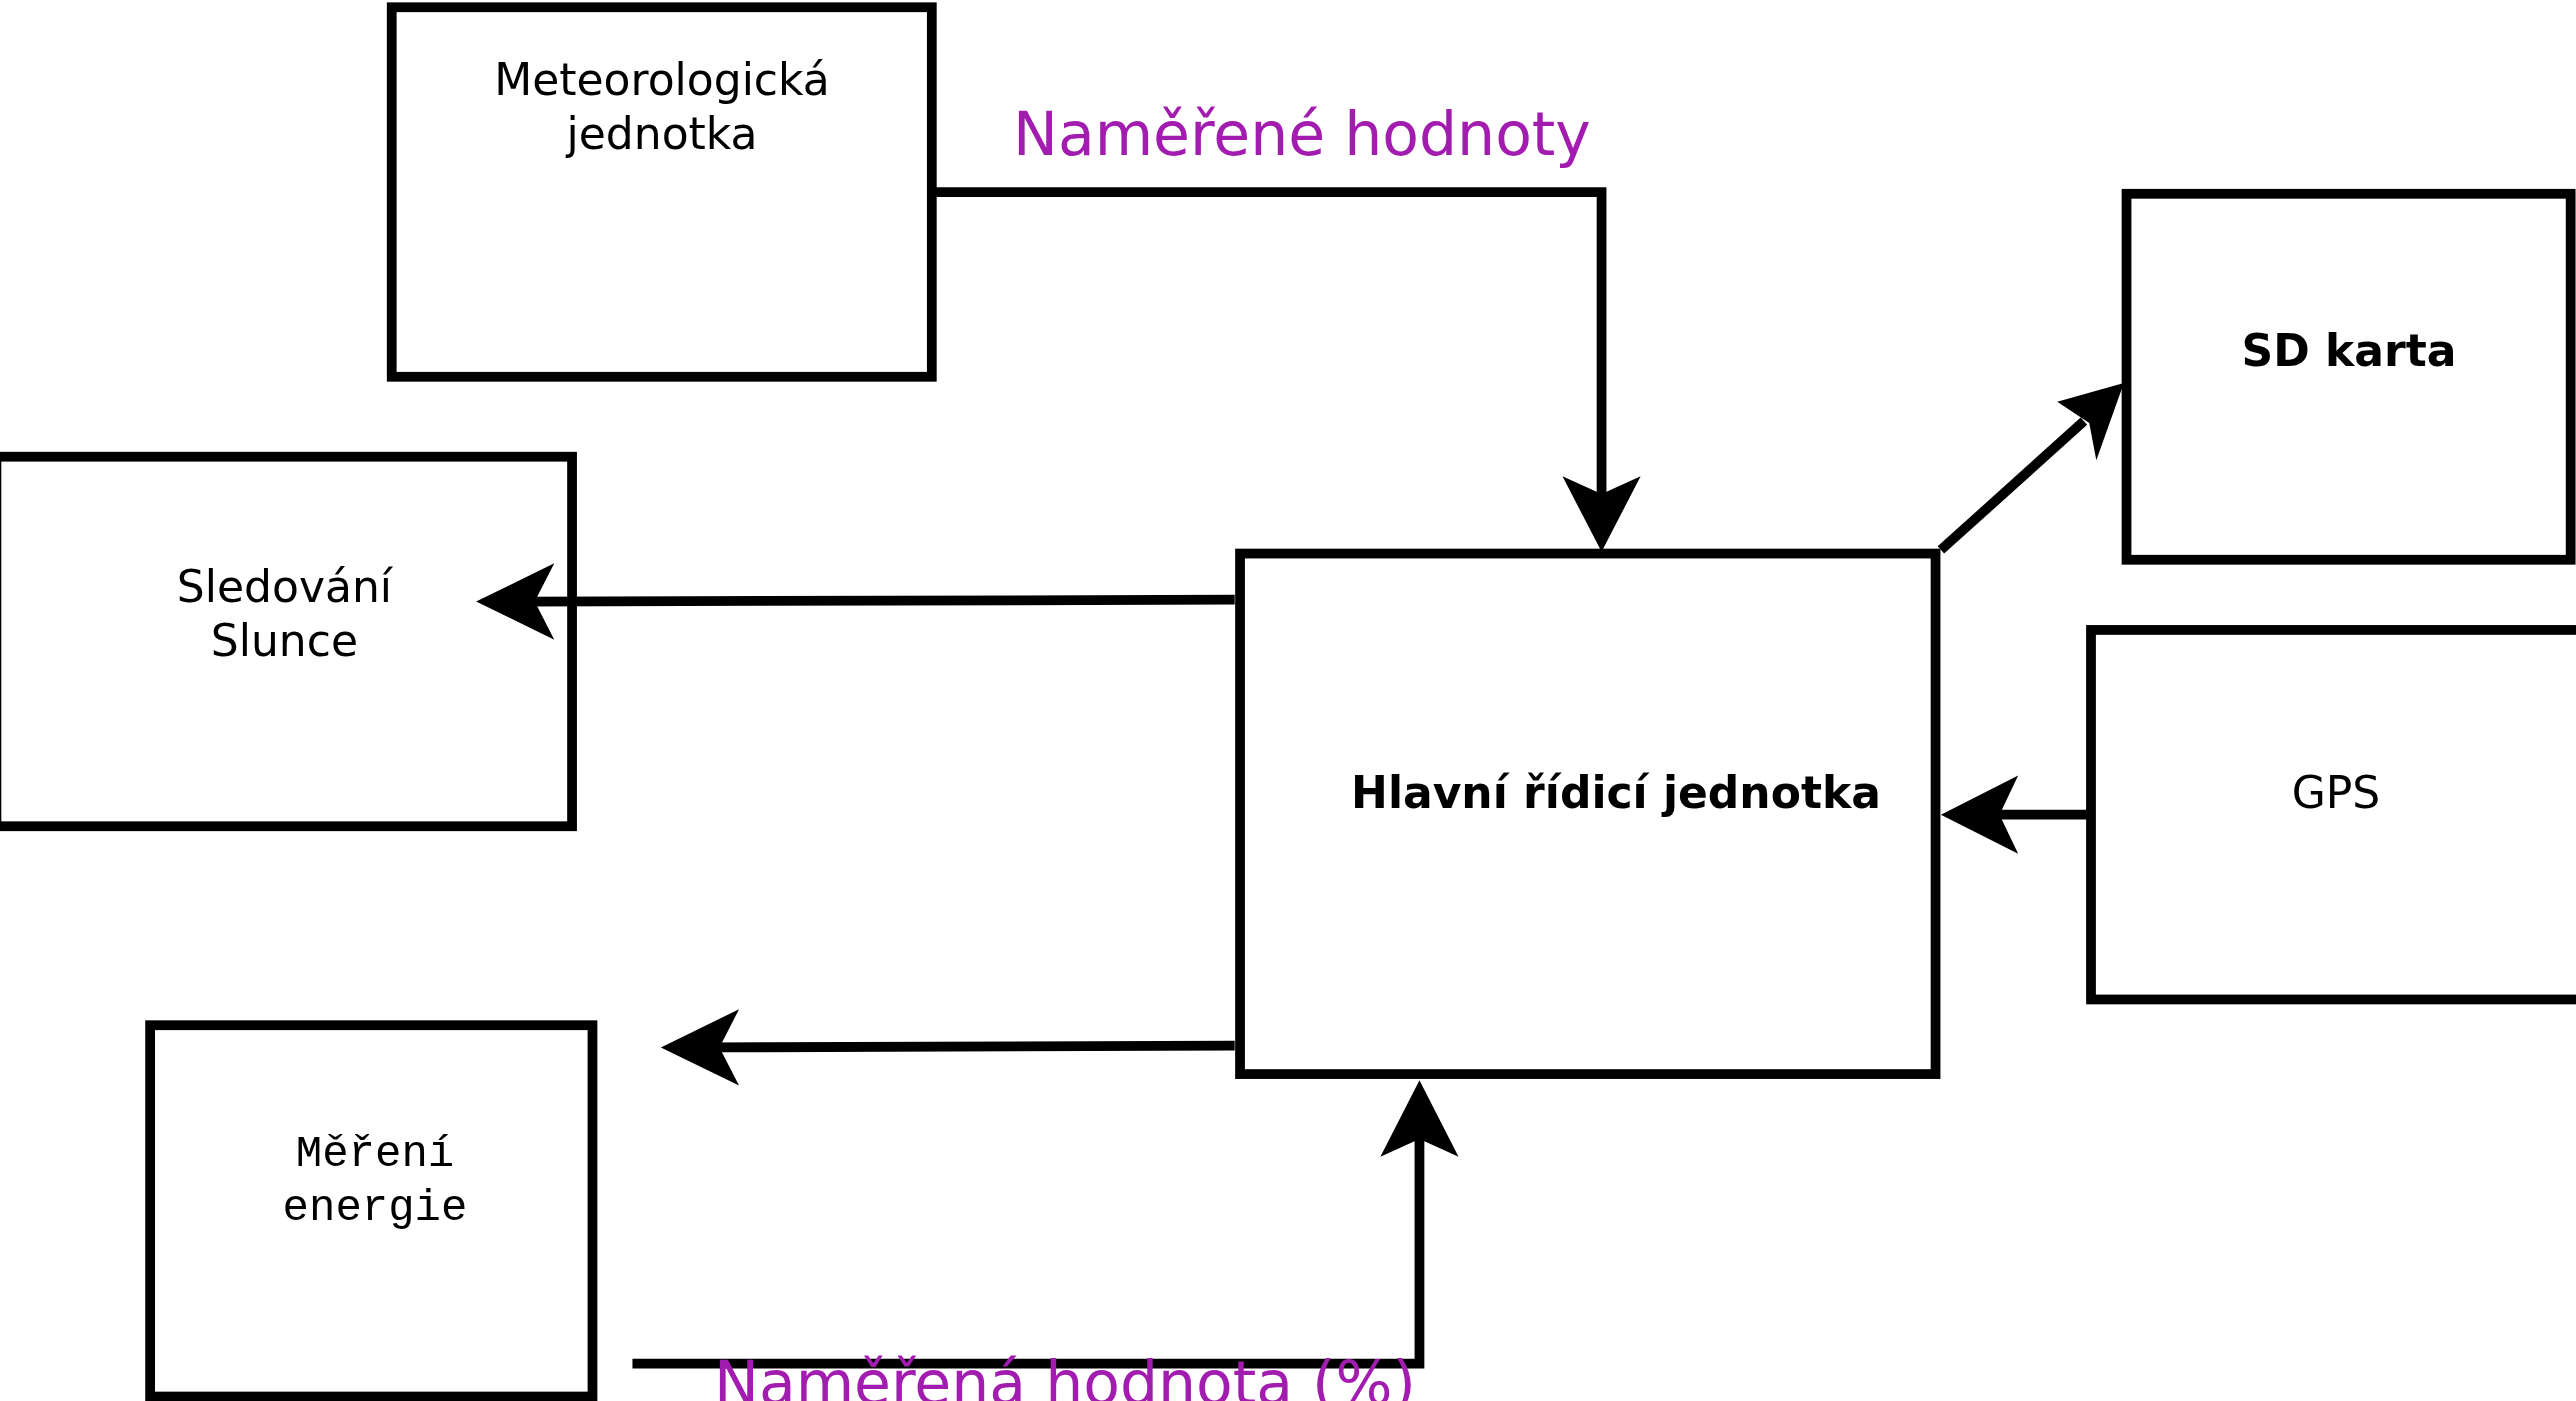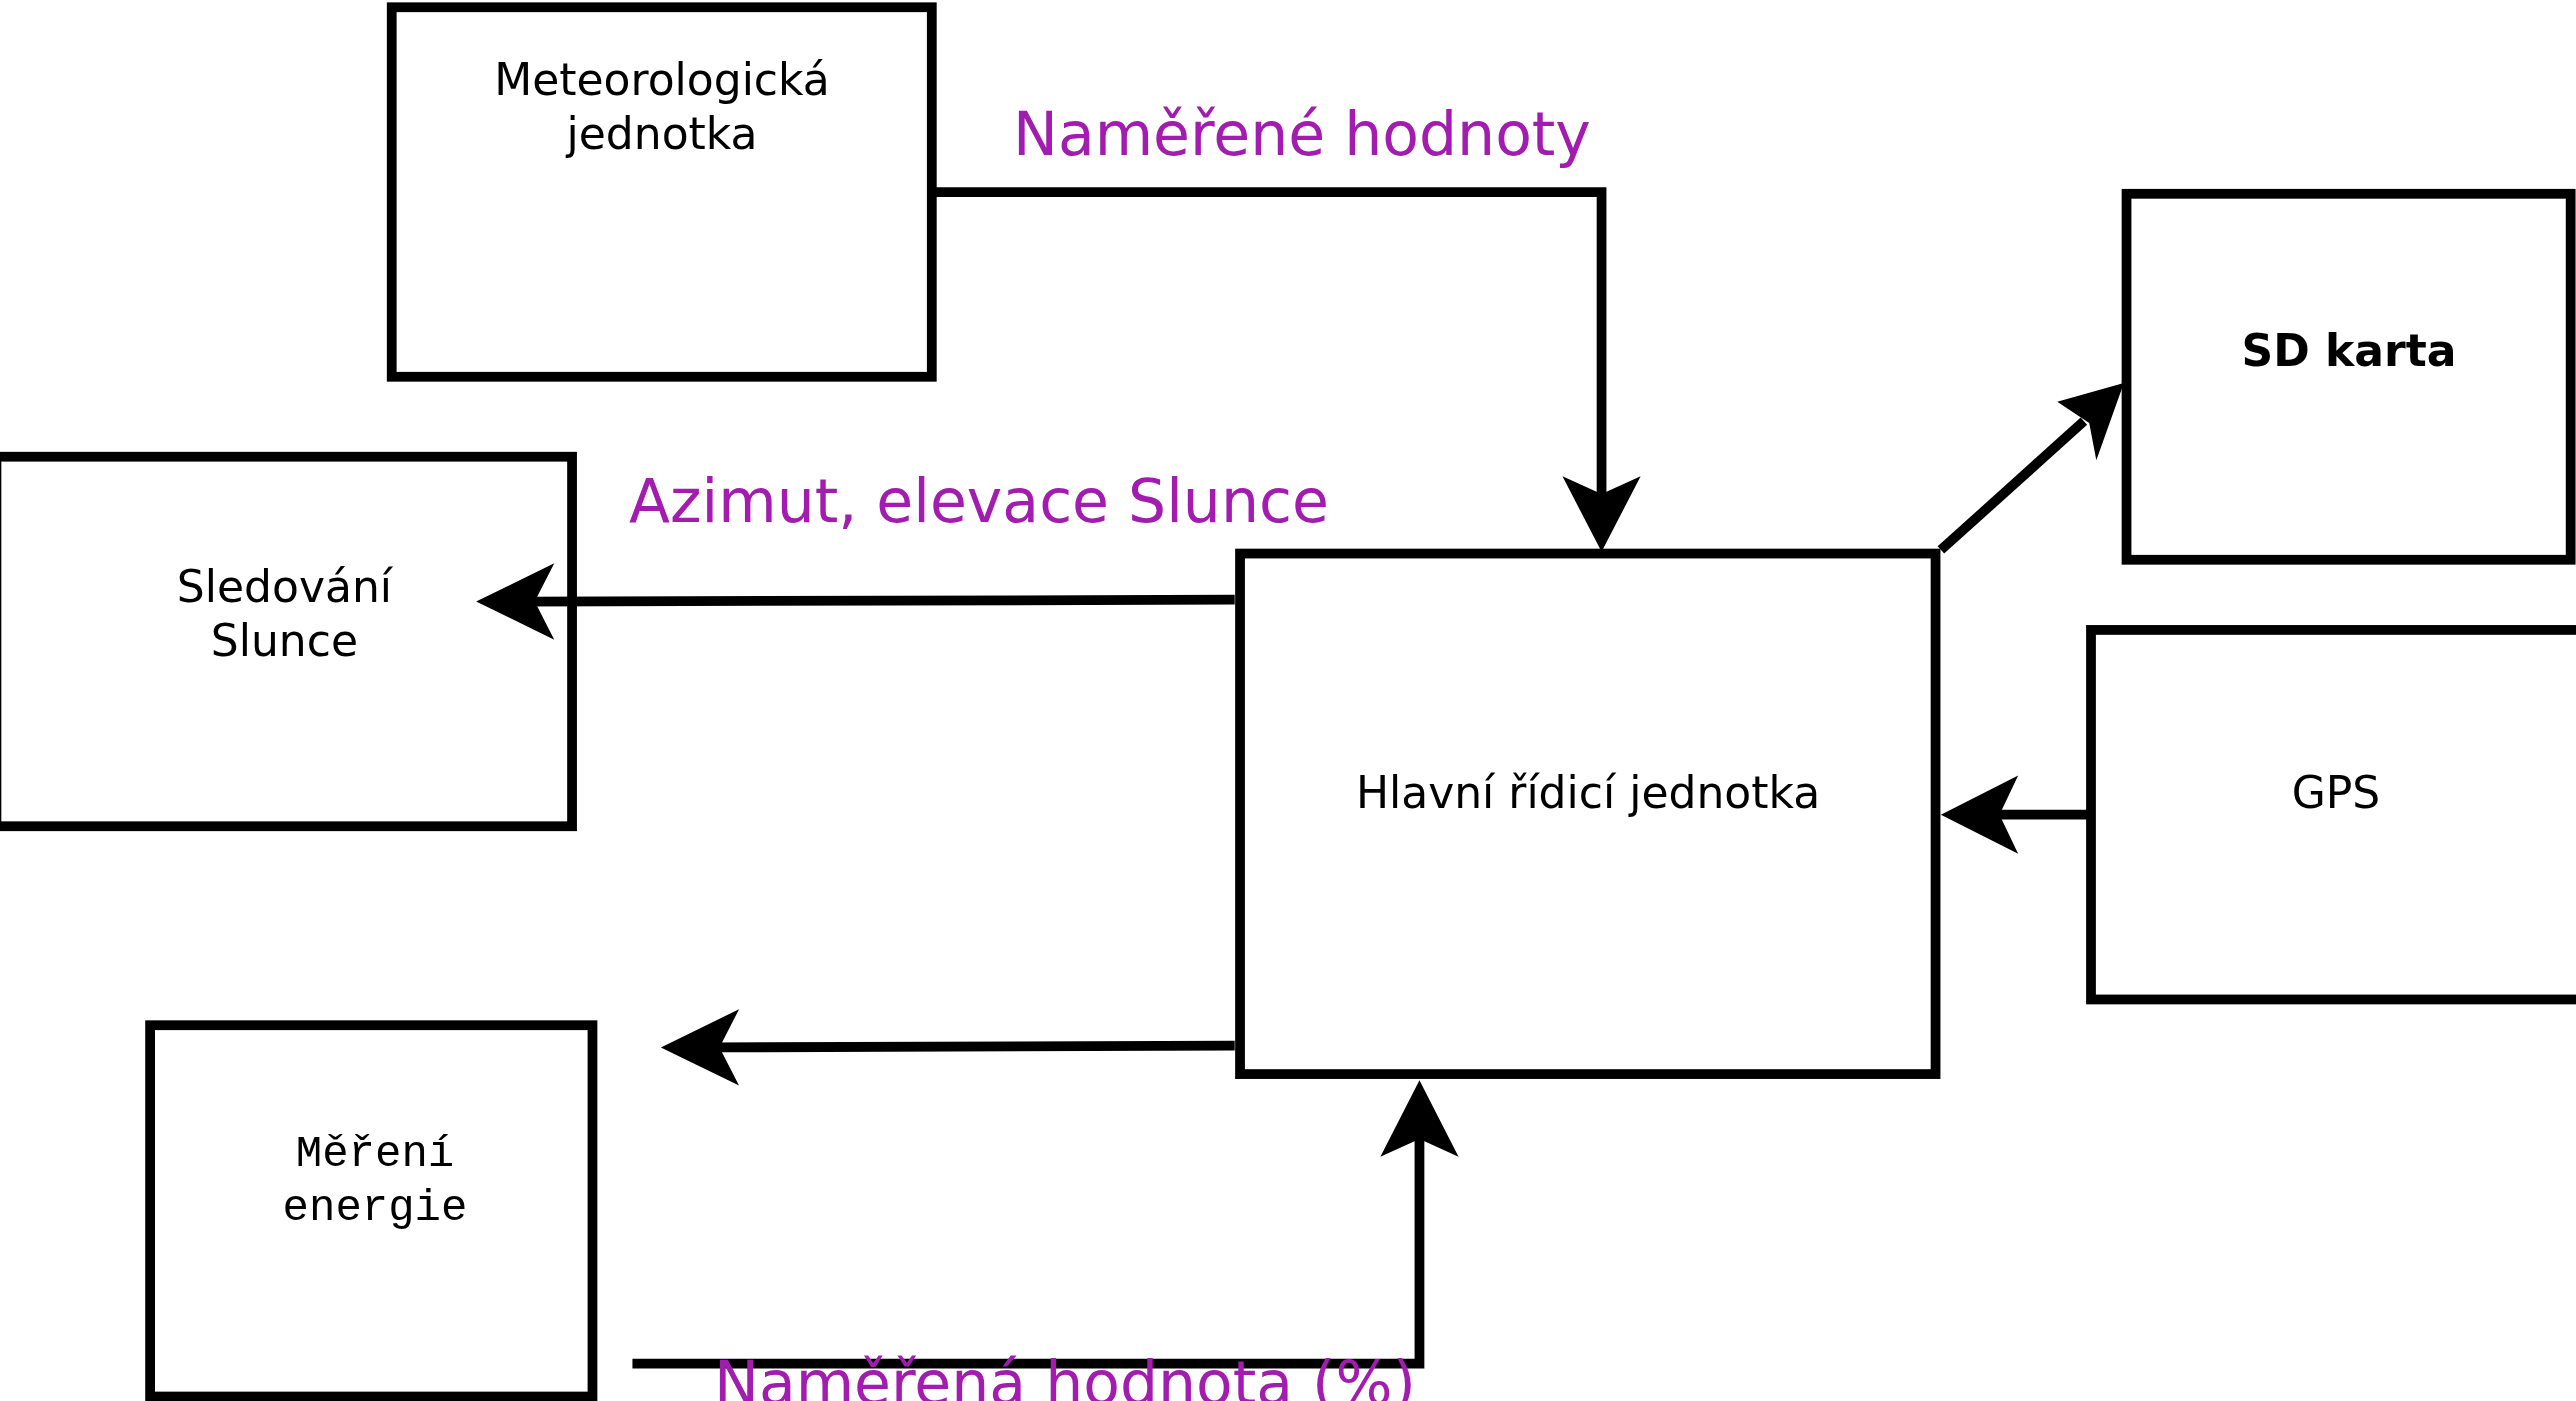"Azimut, elevace Slunce" div.edge-label { html: <div>Azimut, elevace Slunce</div> -> none }
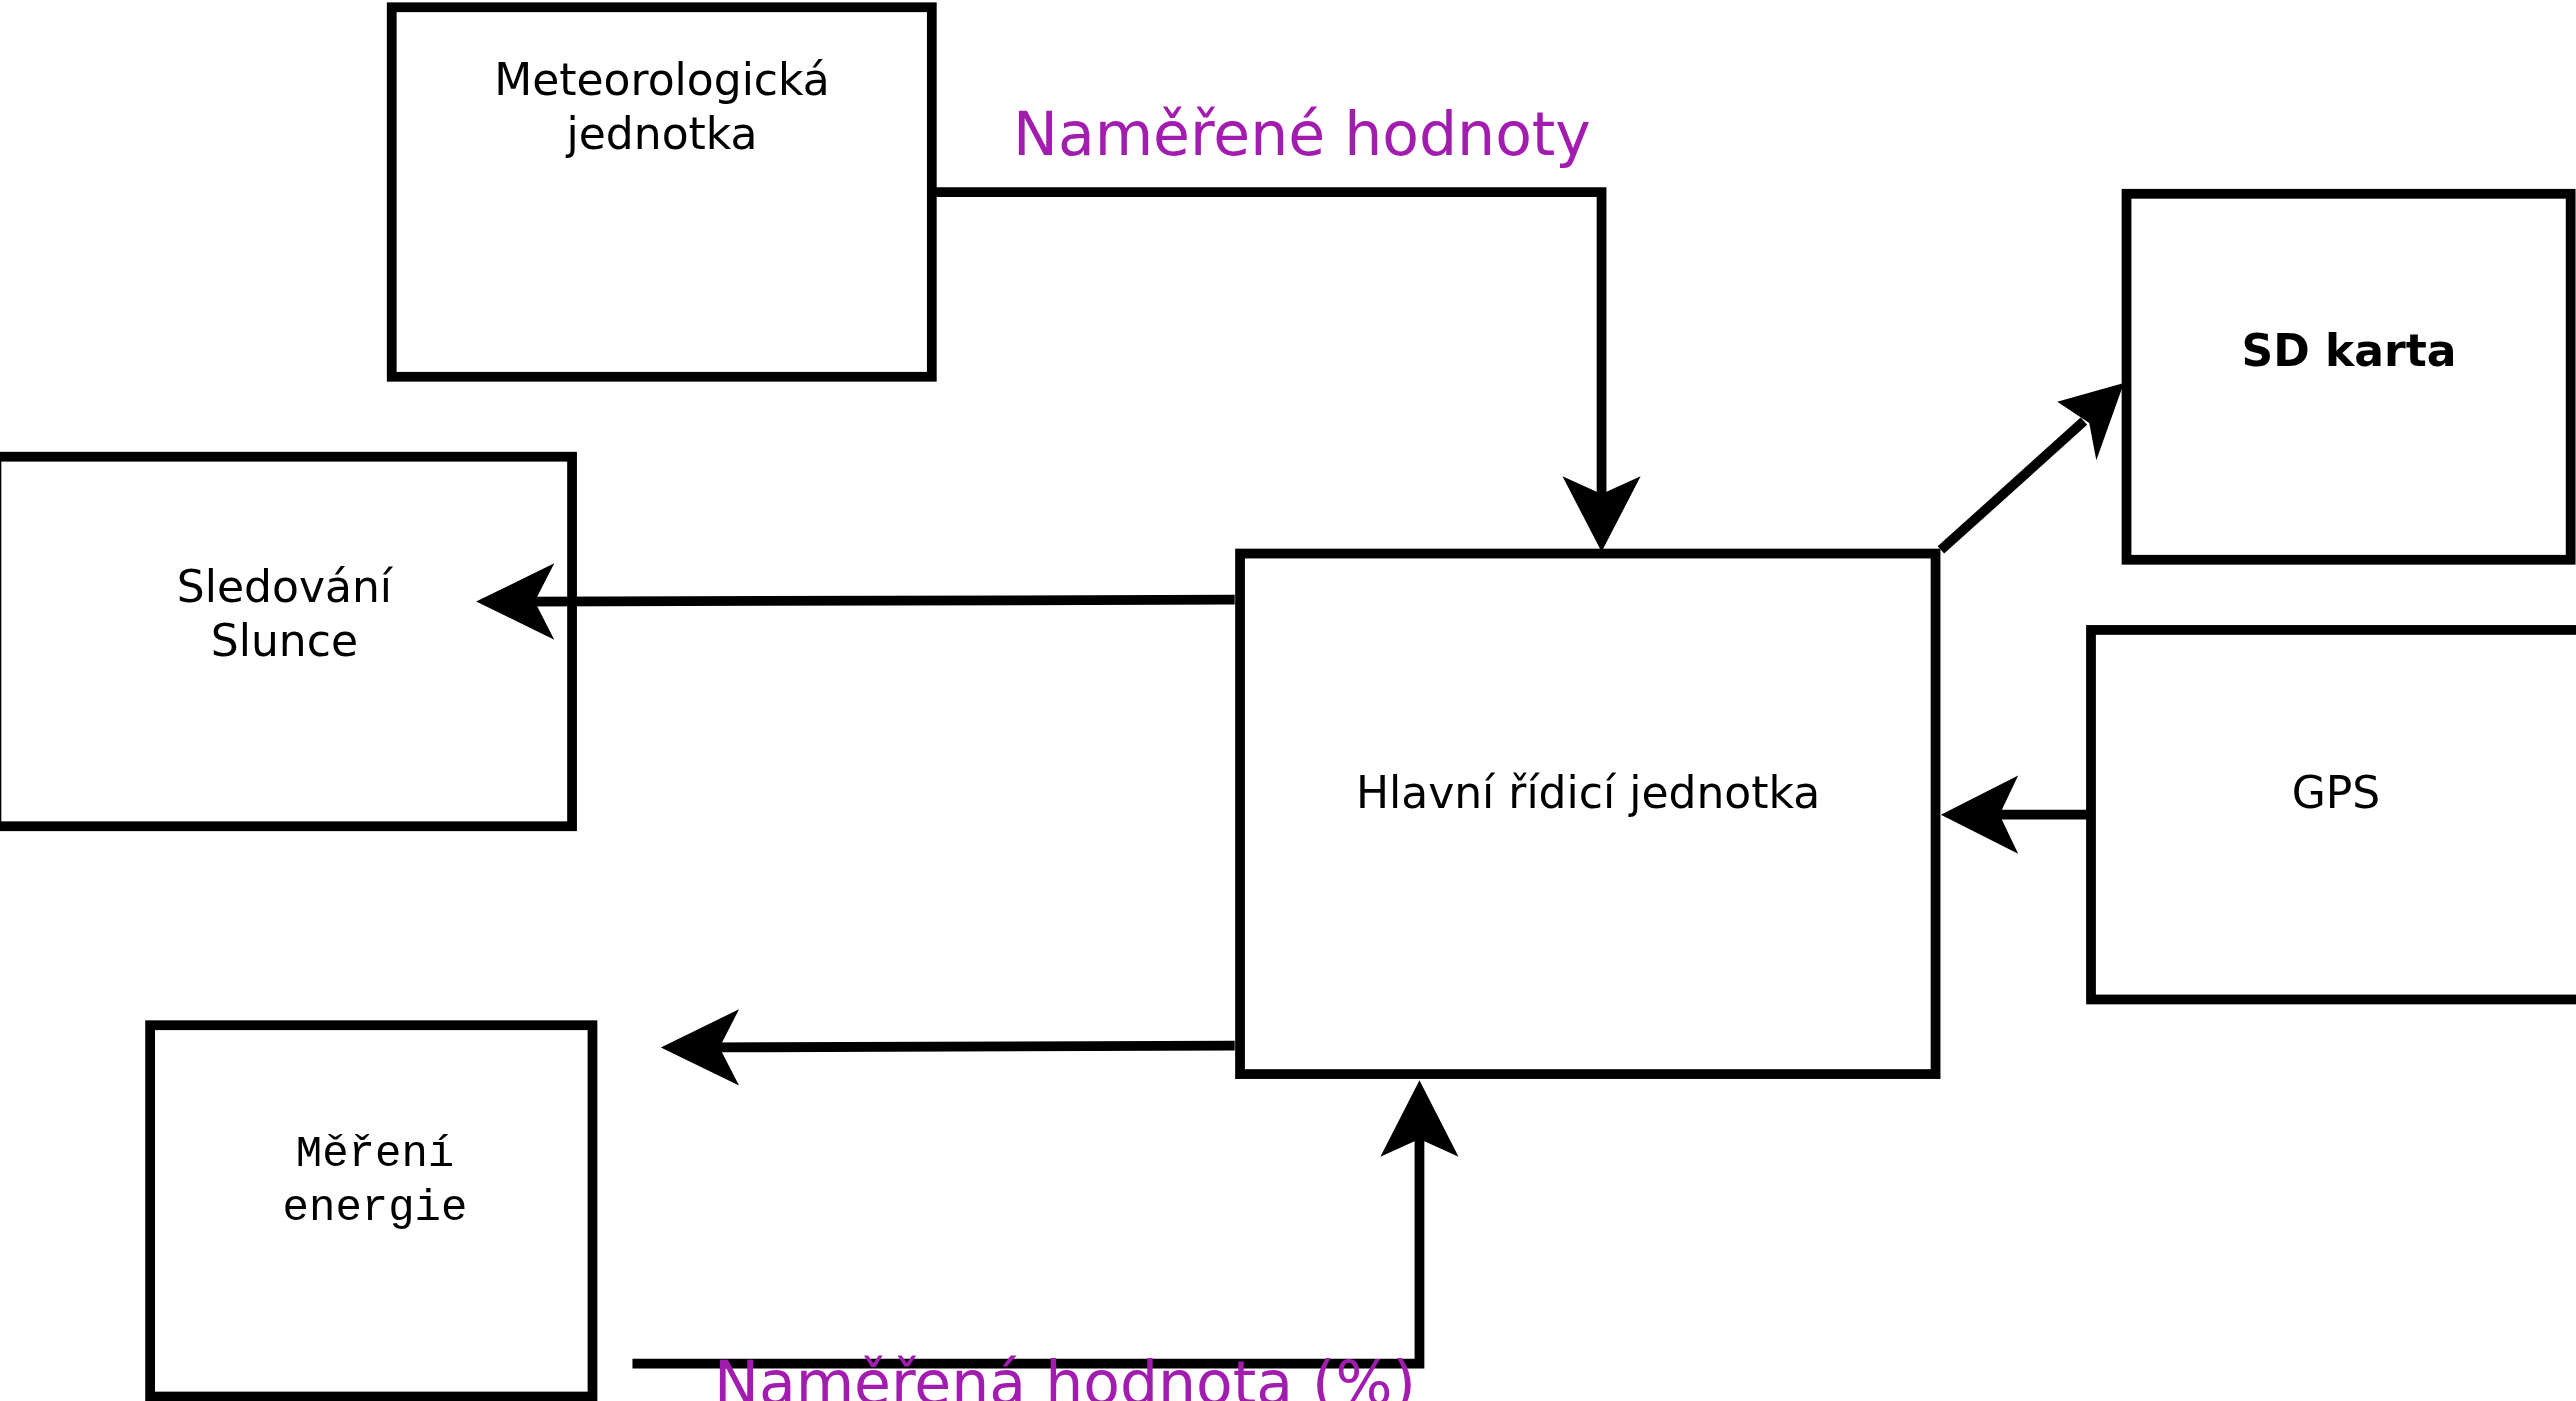"Hlavní řídicí jednotka" div.node-label { font-weight: none -> bold; left: 1240px -> 1268px }
